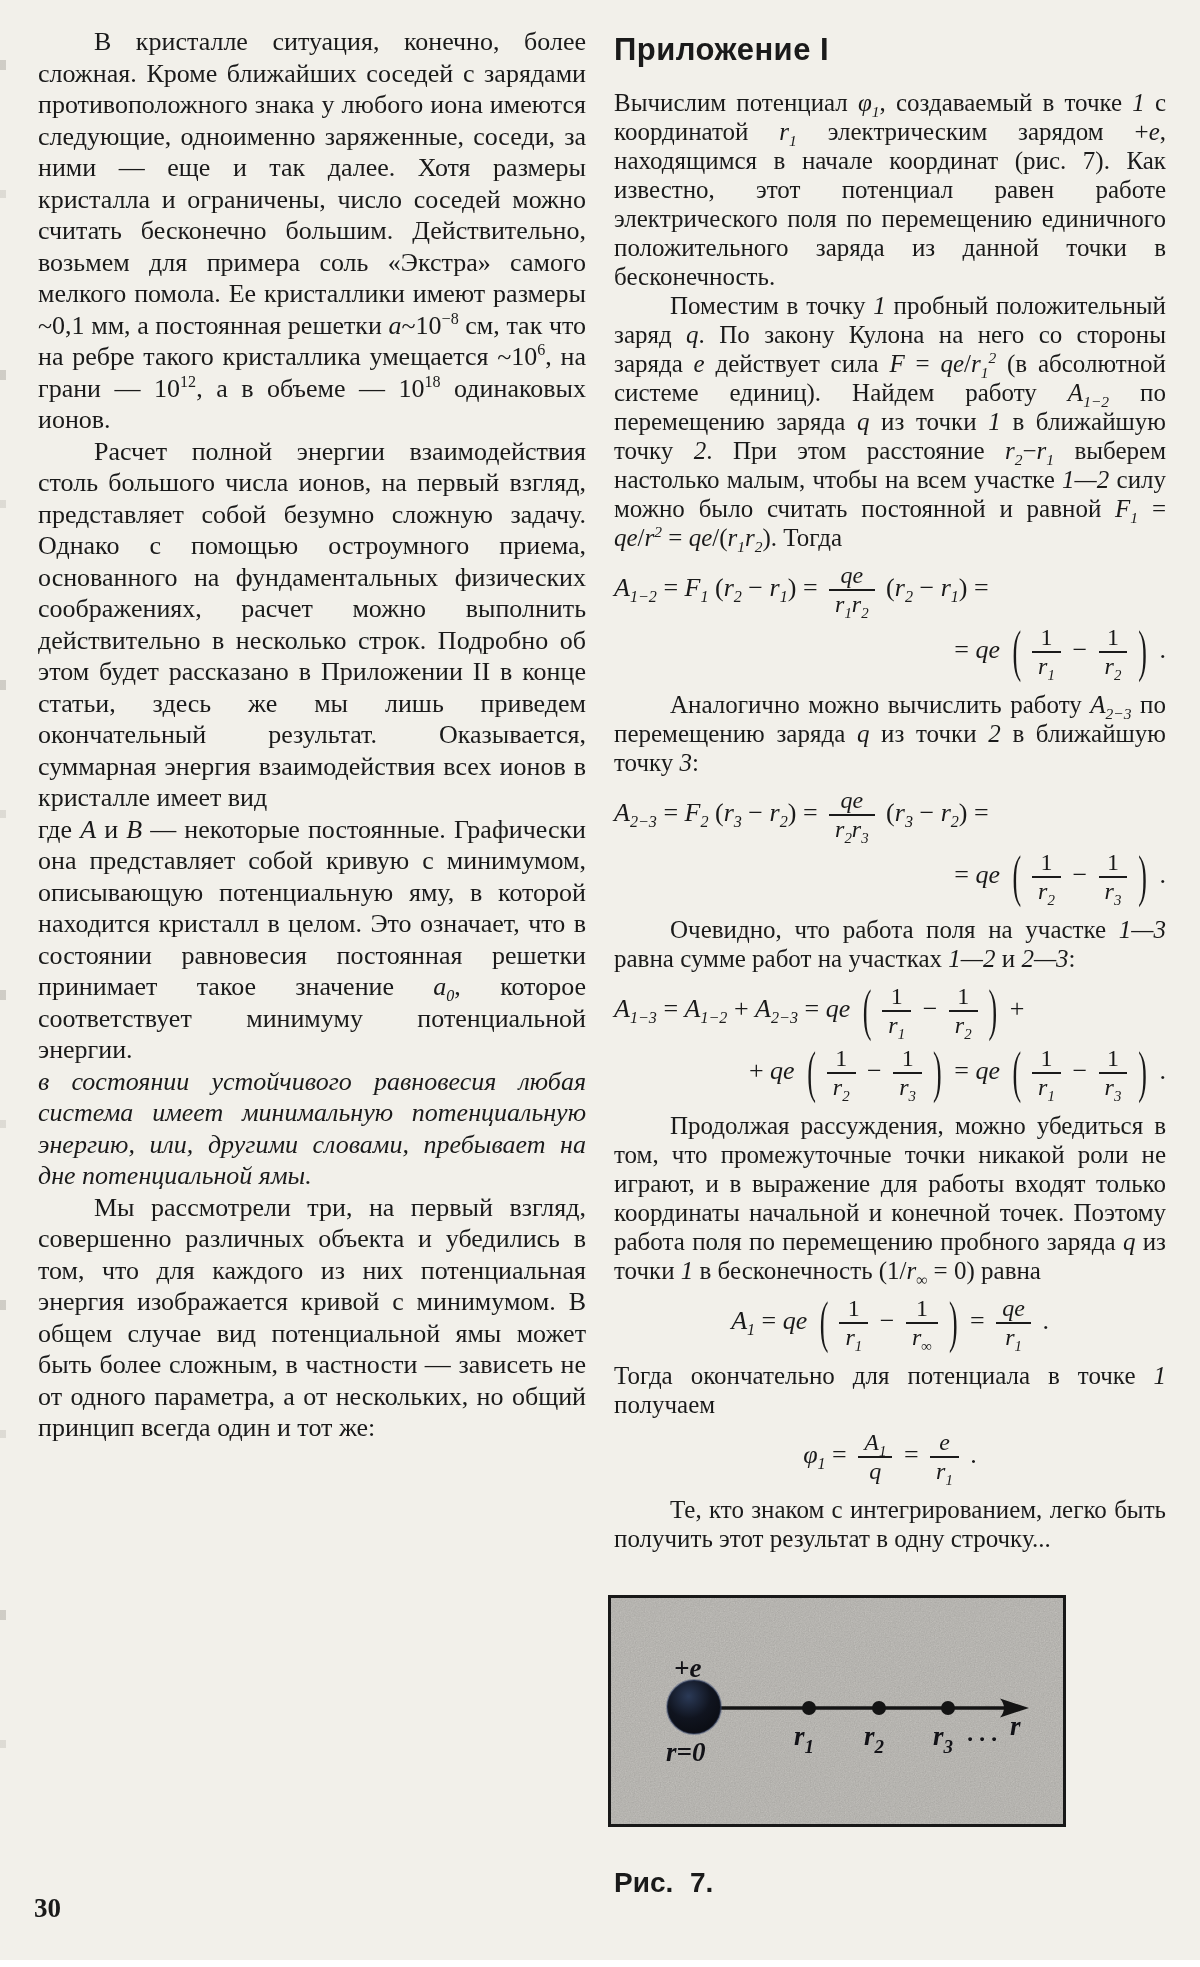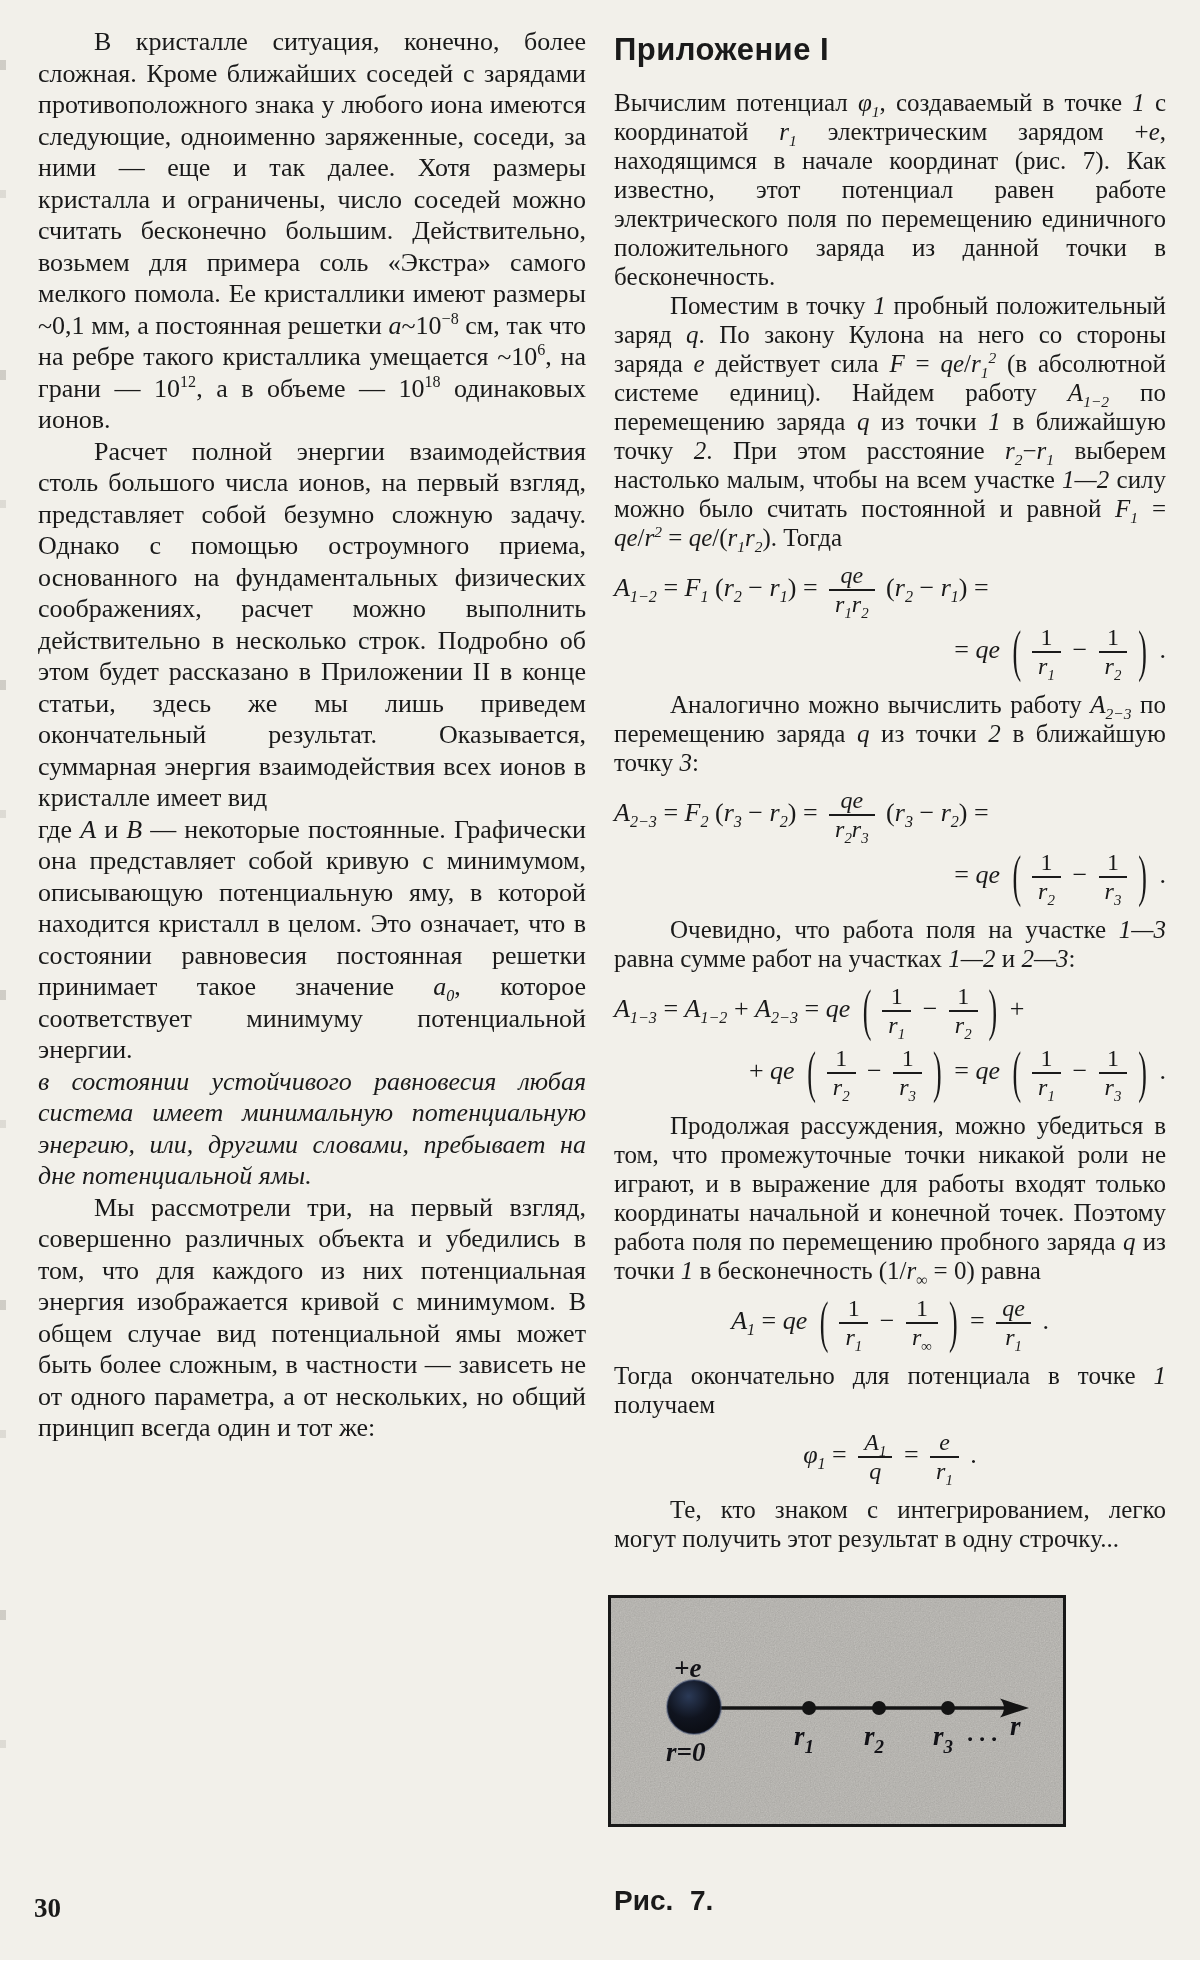"Те, кто знаком с интегрированием," p.body { text: могут -> быть }
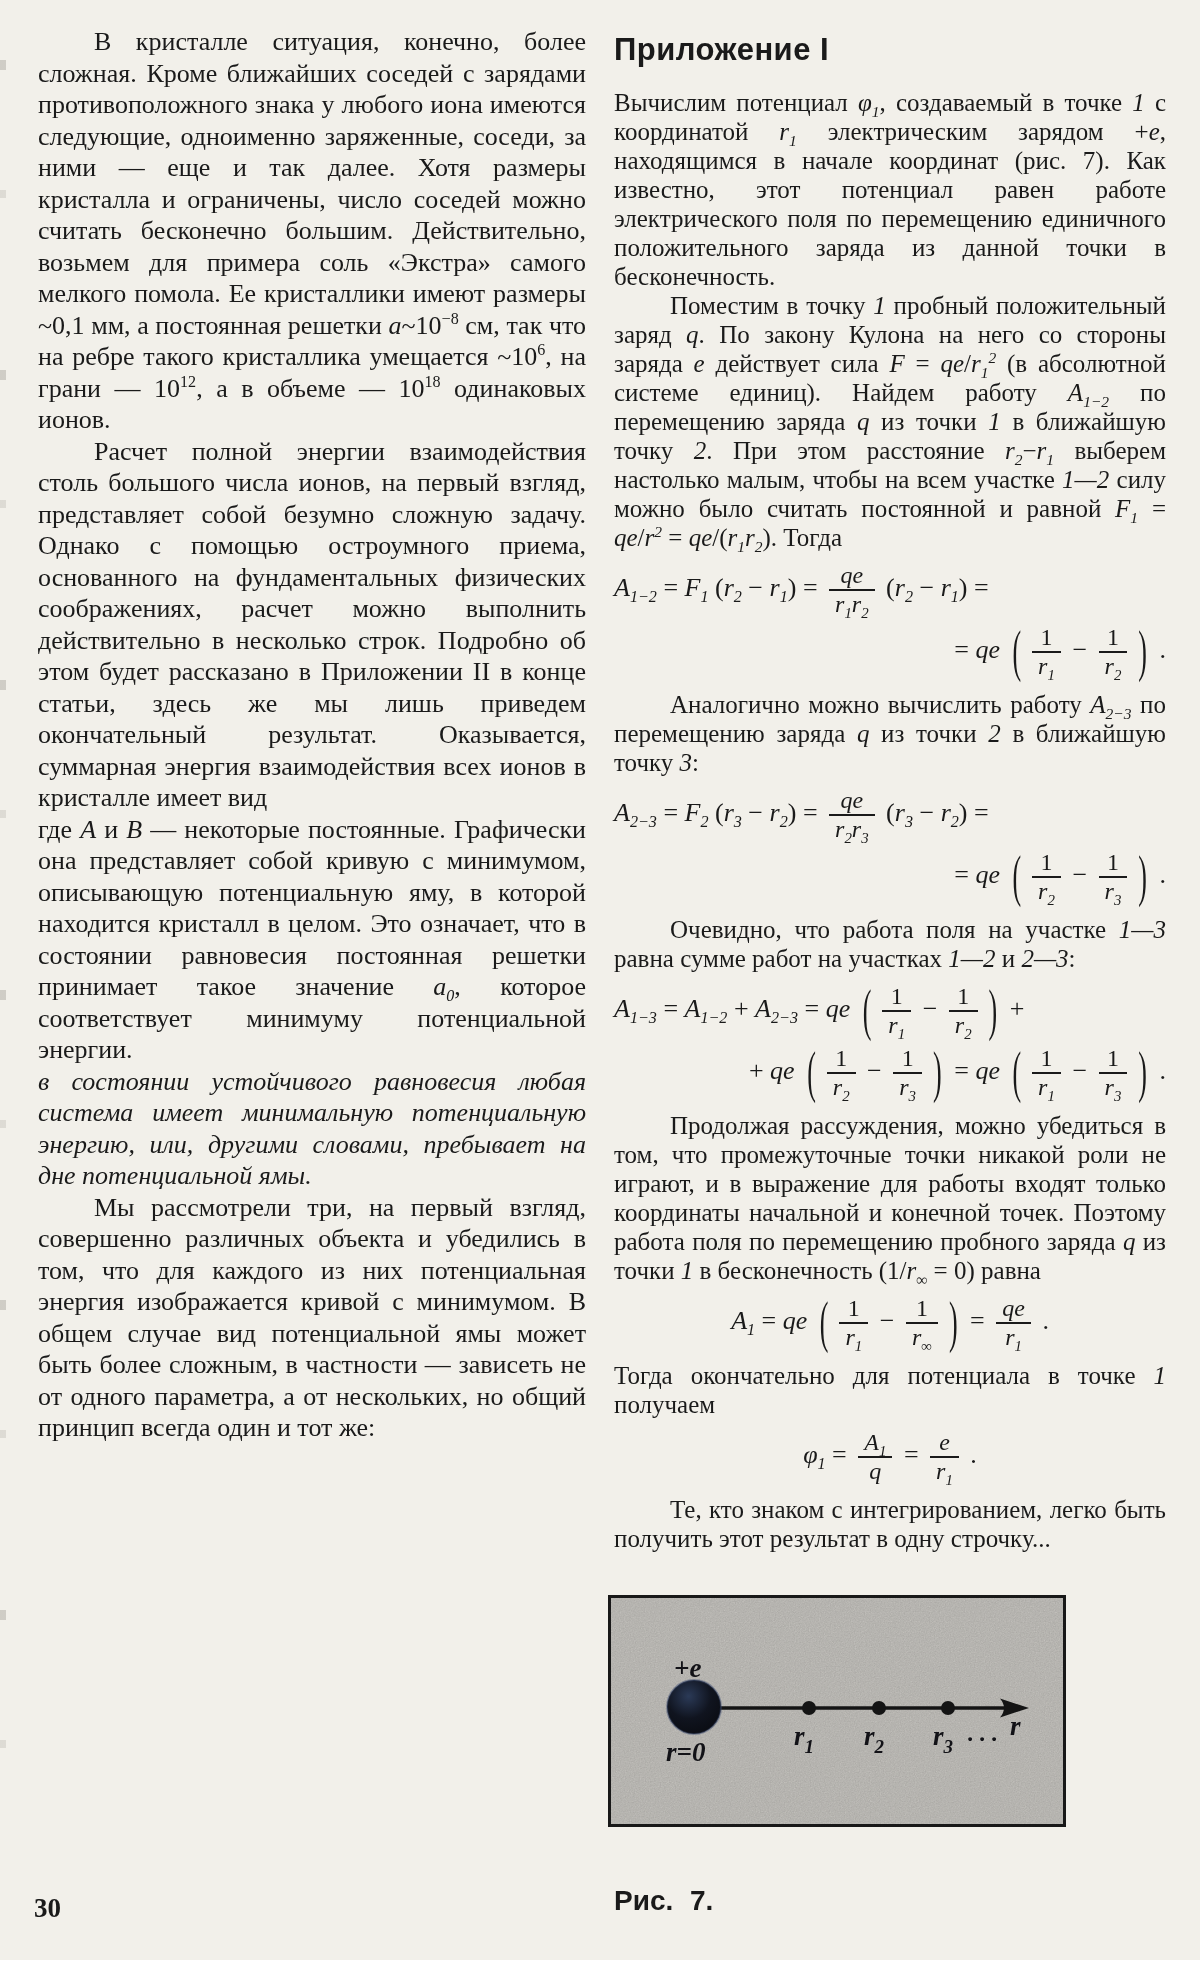"Рис. 7." .caption { margin-top: 58px -> 40px }
